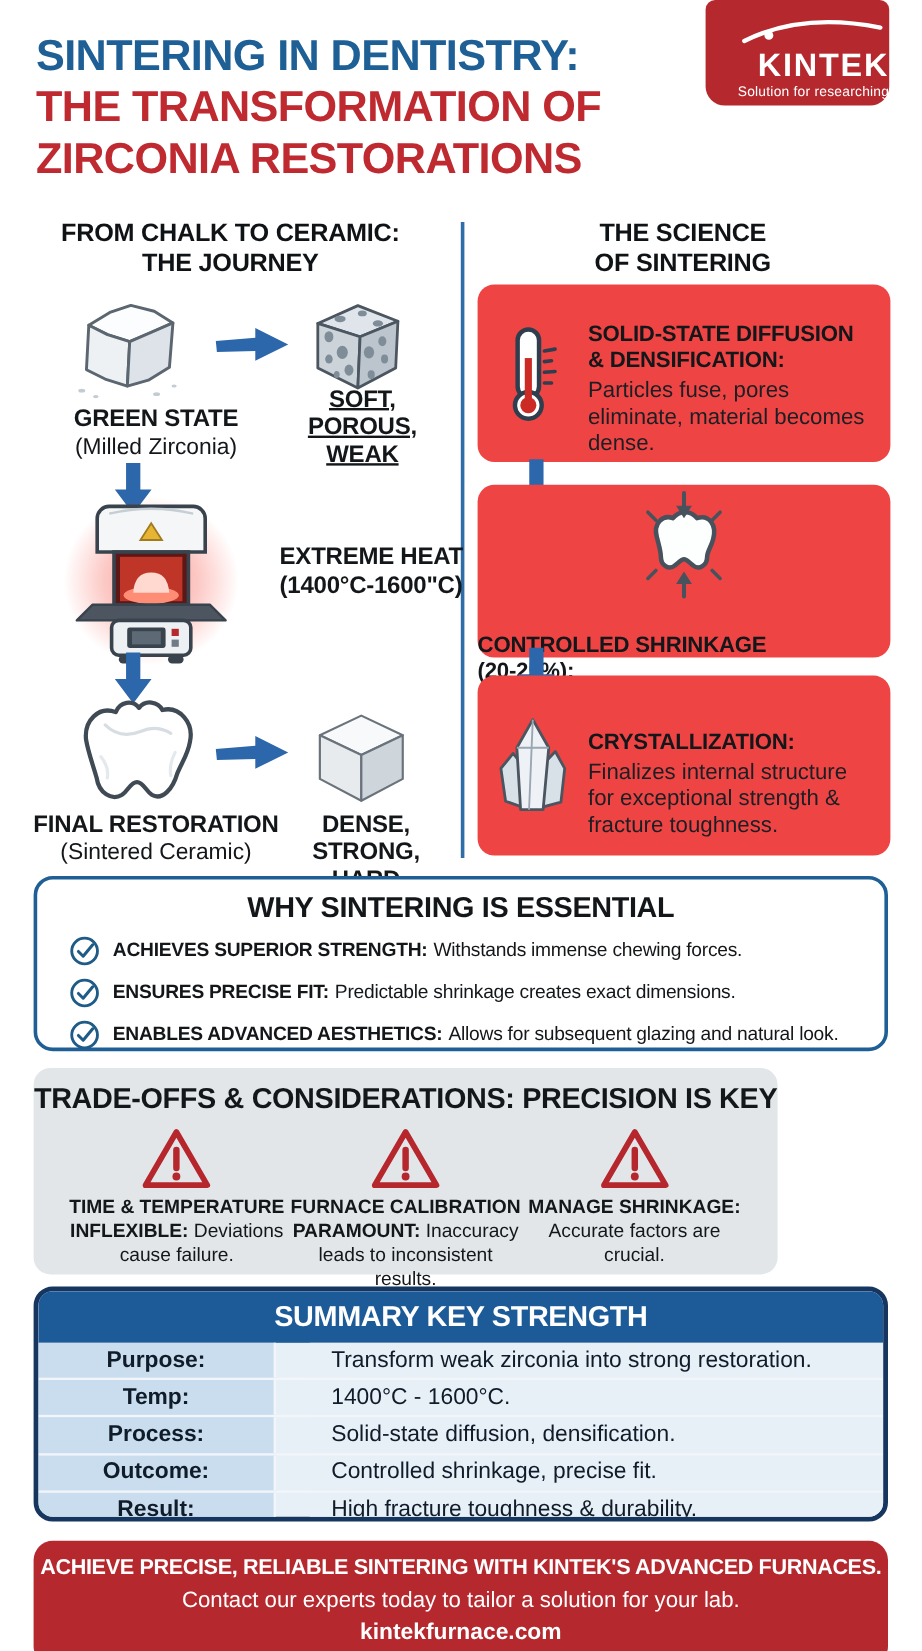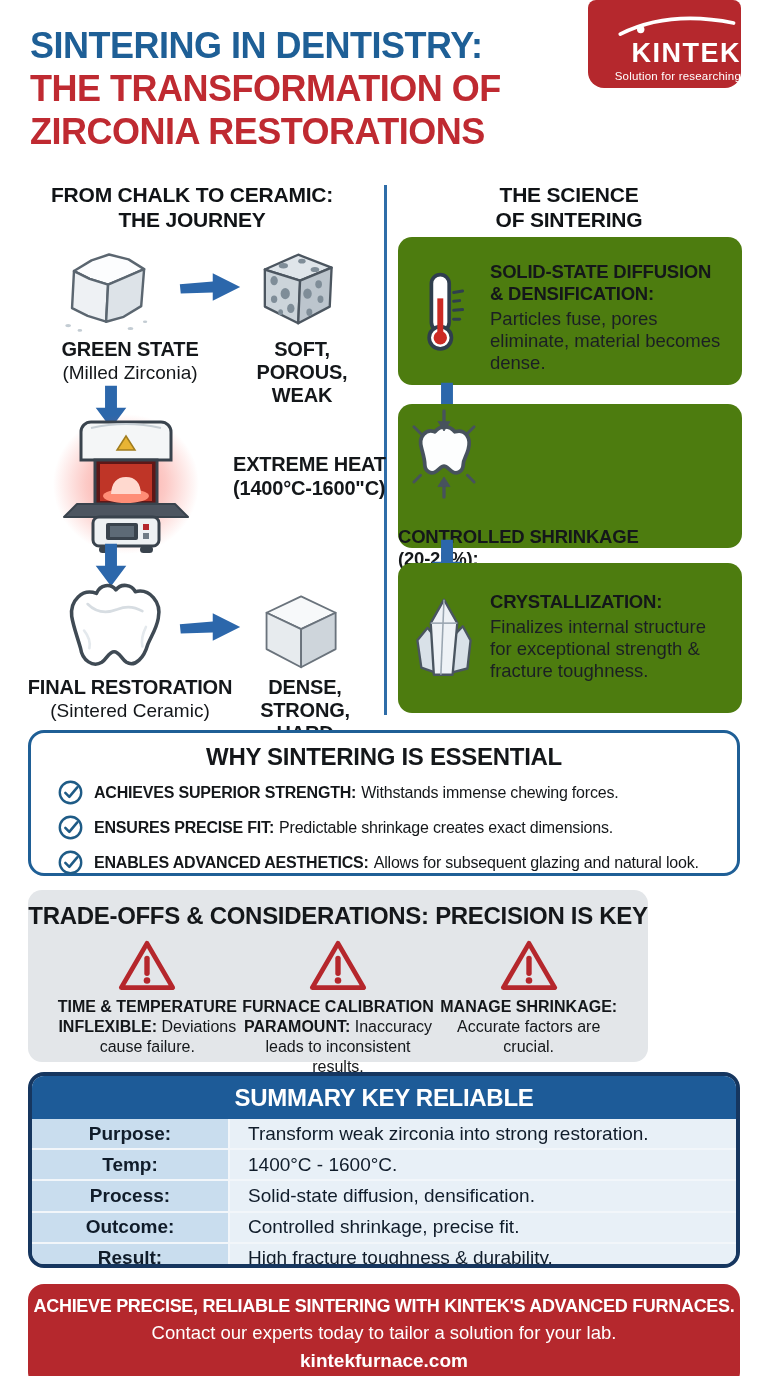"SOLID-STATE DIFFUSION" .card { align-items: none -> center; background: #4d7c0f -> #ef4444 }
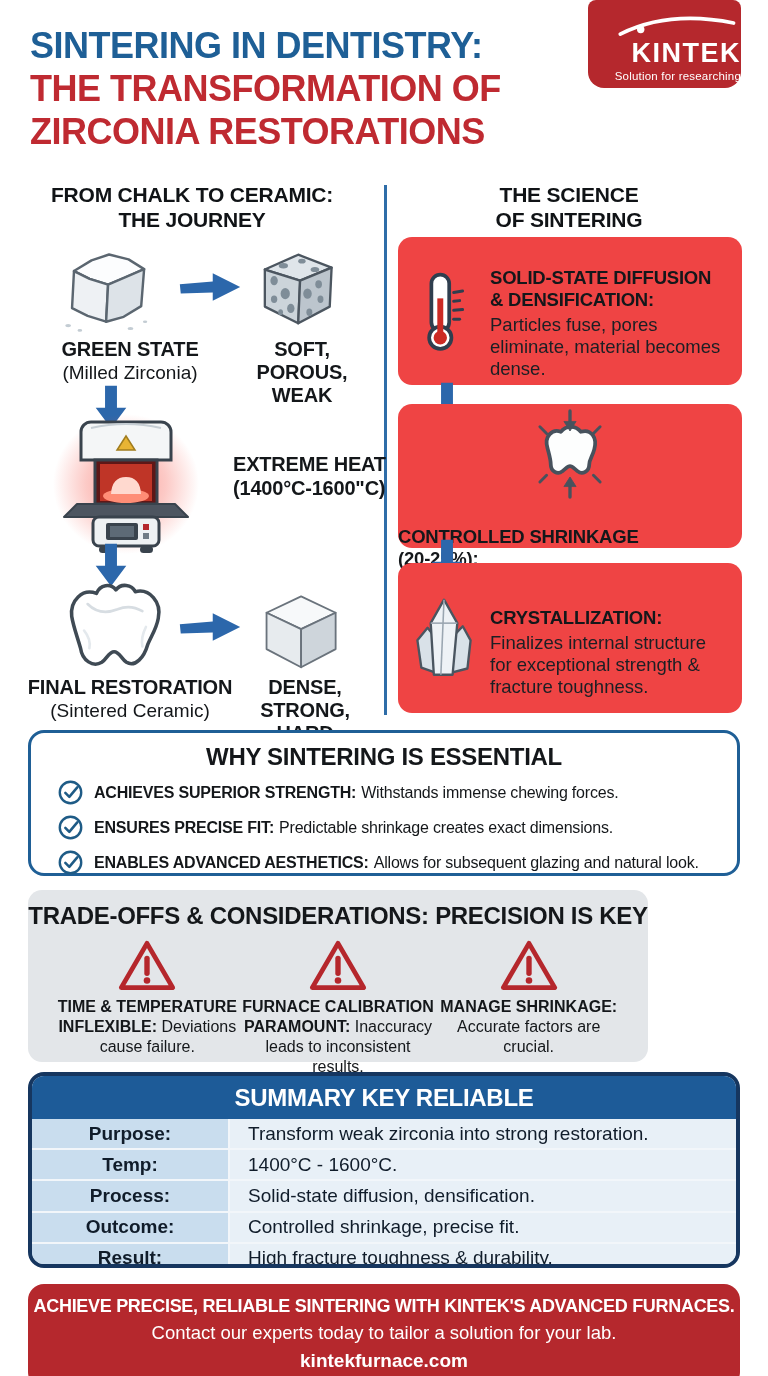"SOFT, POROUS," div.abs { text-decoration: none -> underline; top: 338px -> 322px }
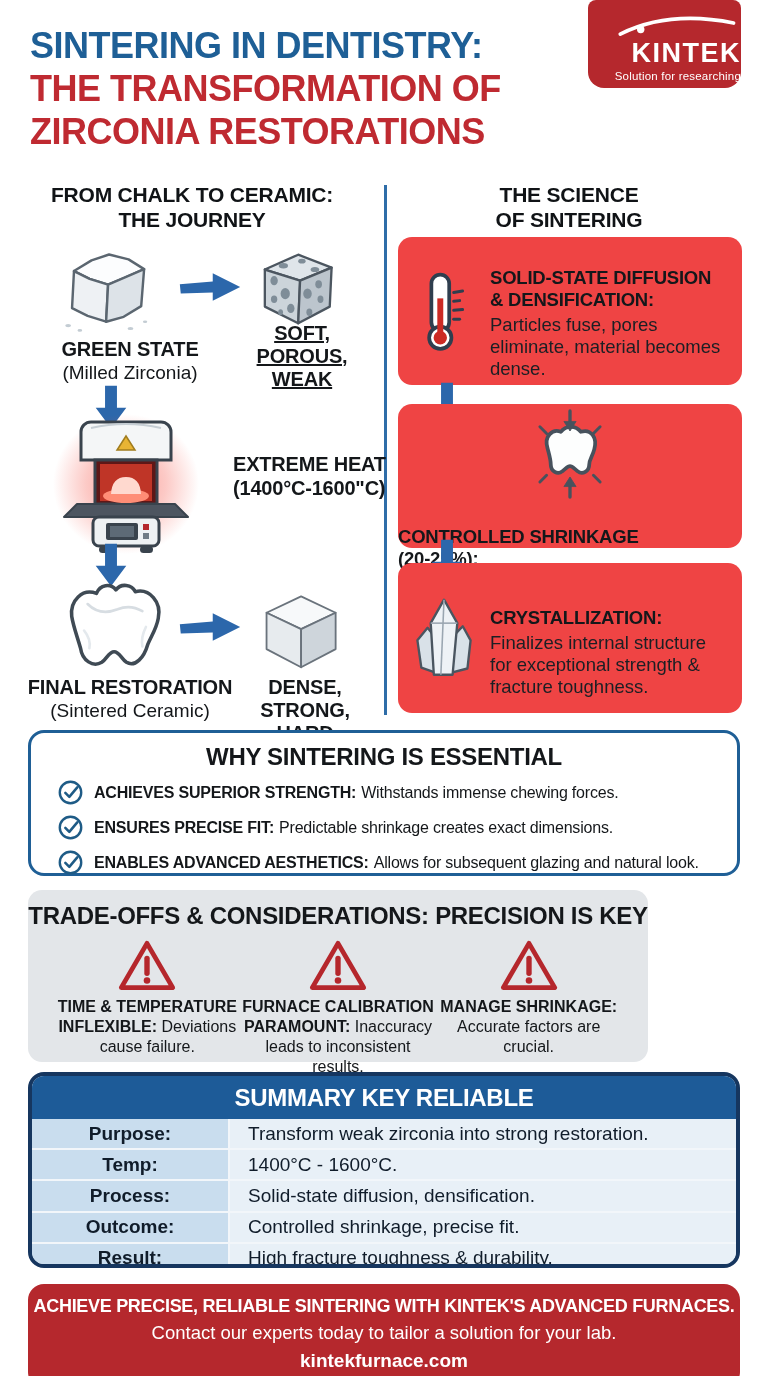"SUMMARY KEY RELIABLE" div.sum-head { text: RELIABLE -> STRENGTH }
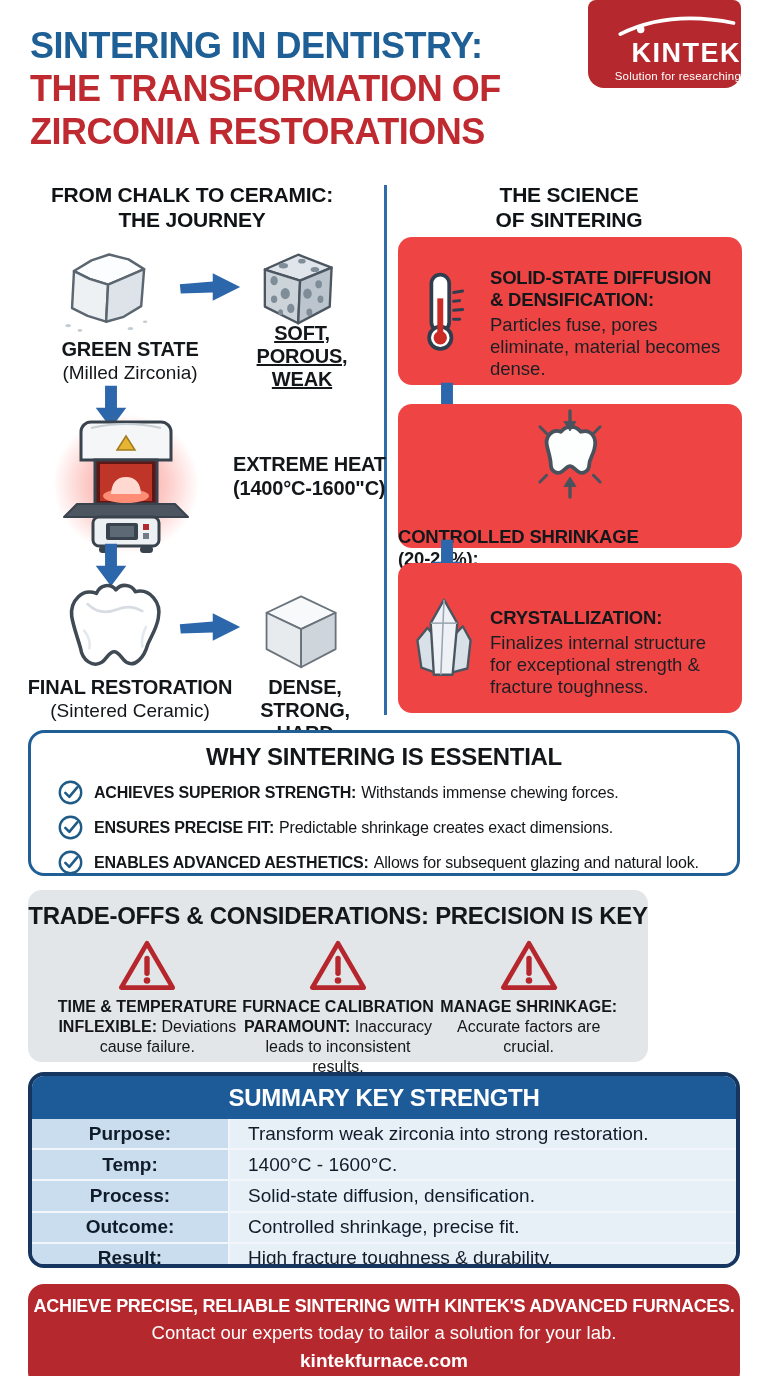"Purpose:" .sum-row { gap: none -> 28px }
